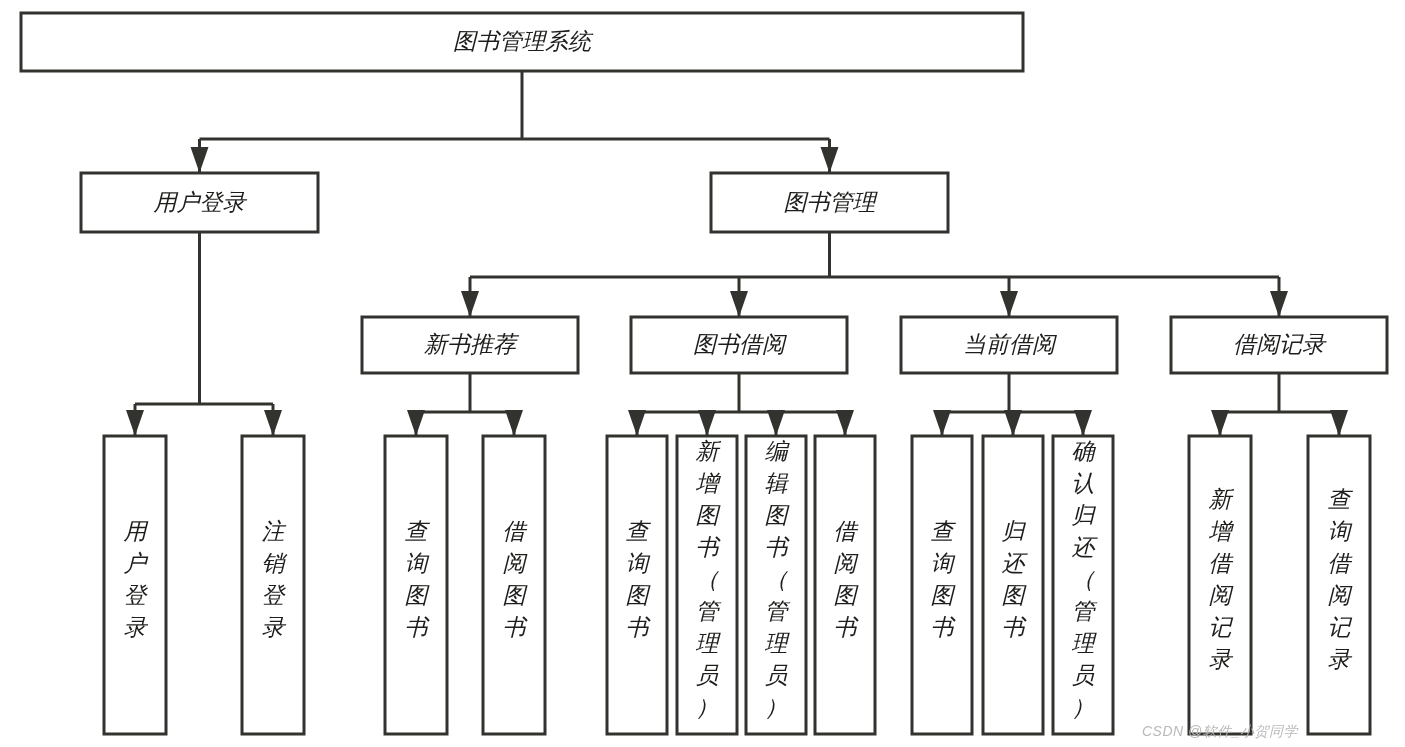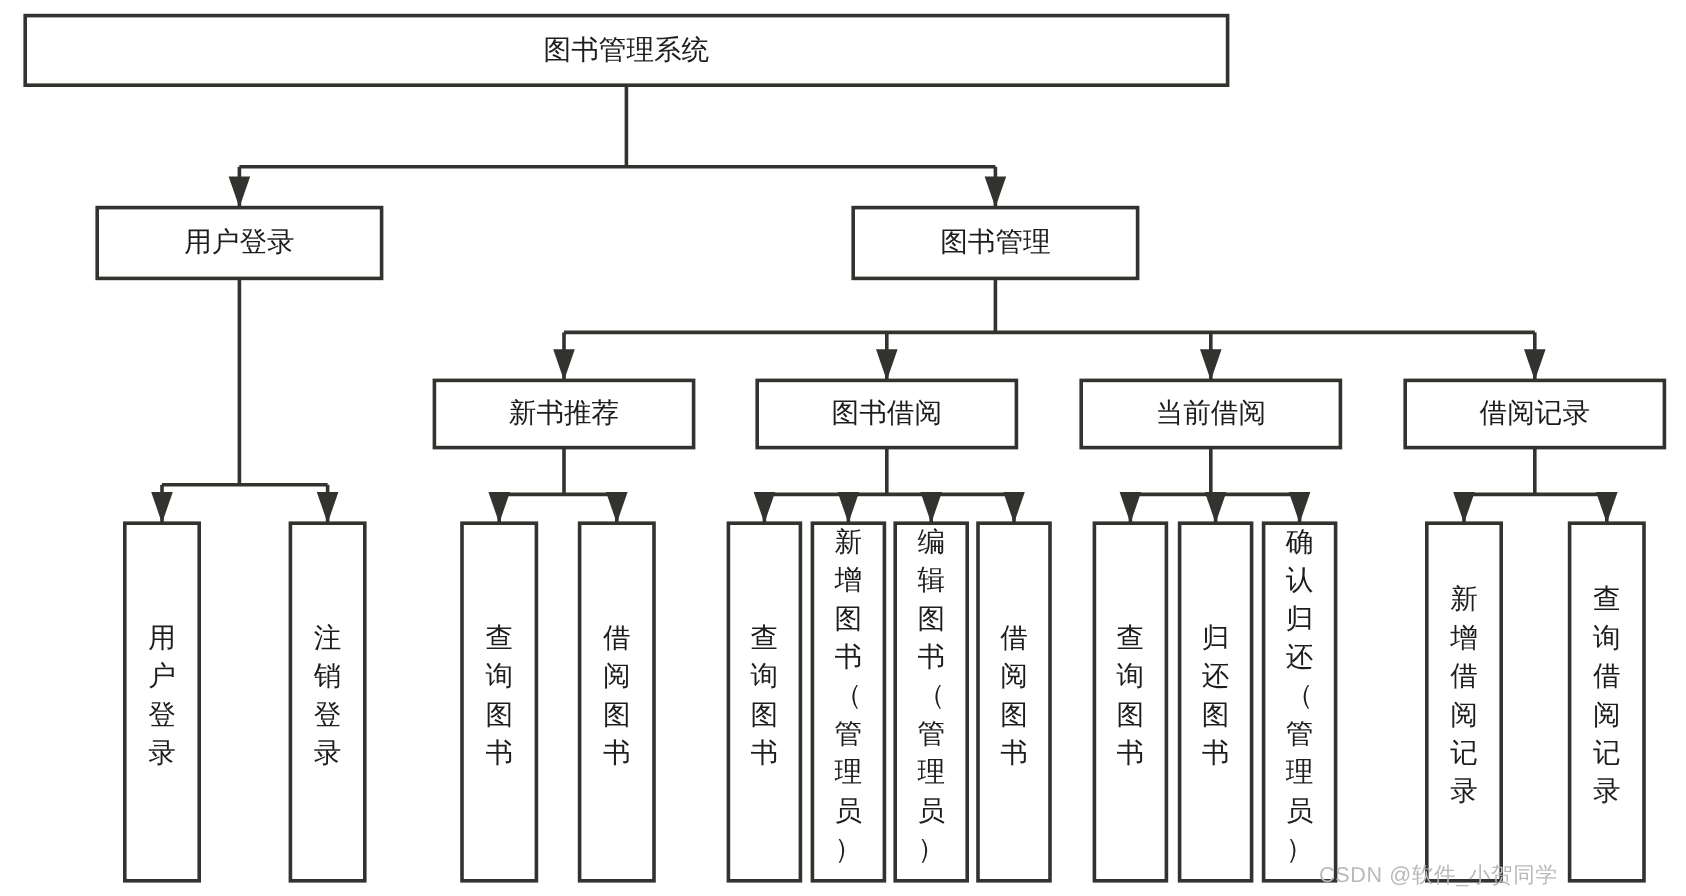"图书管理系统" #diagram-root { font-style: none -> italic }
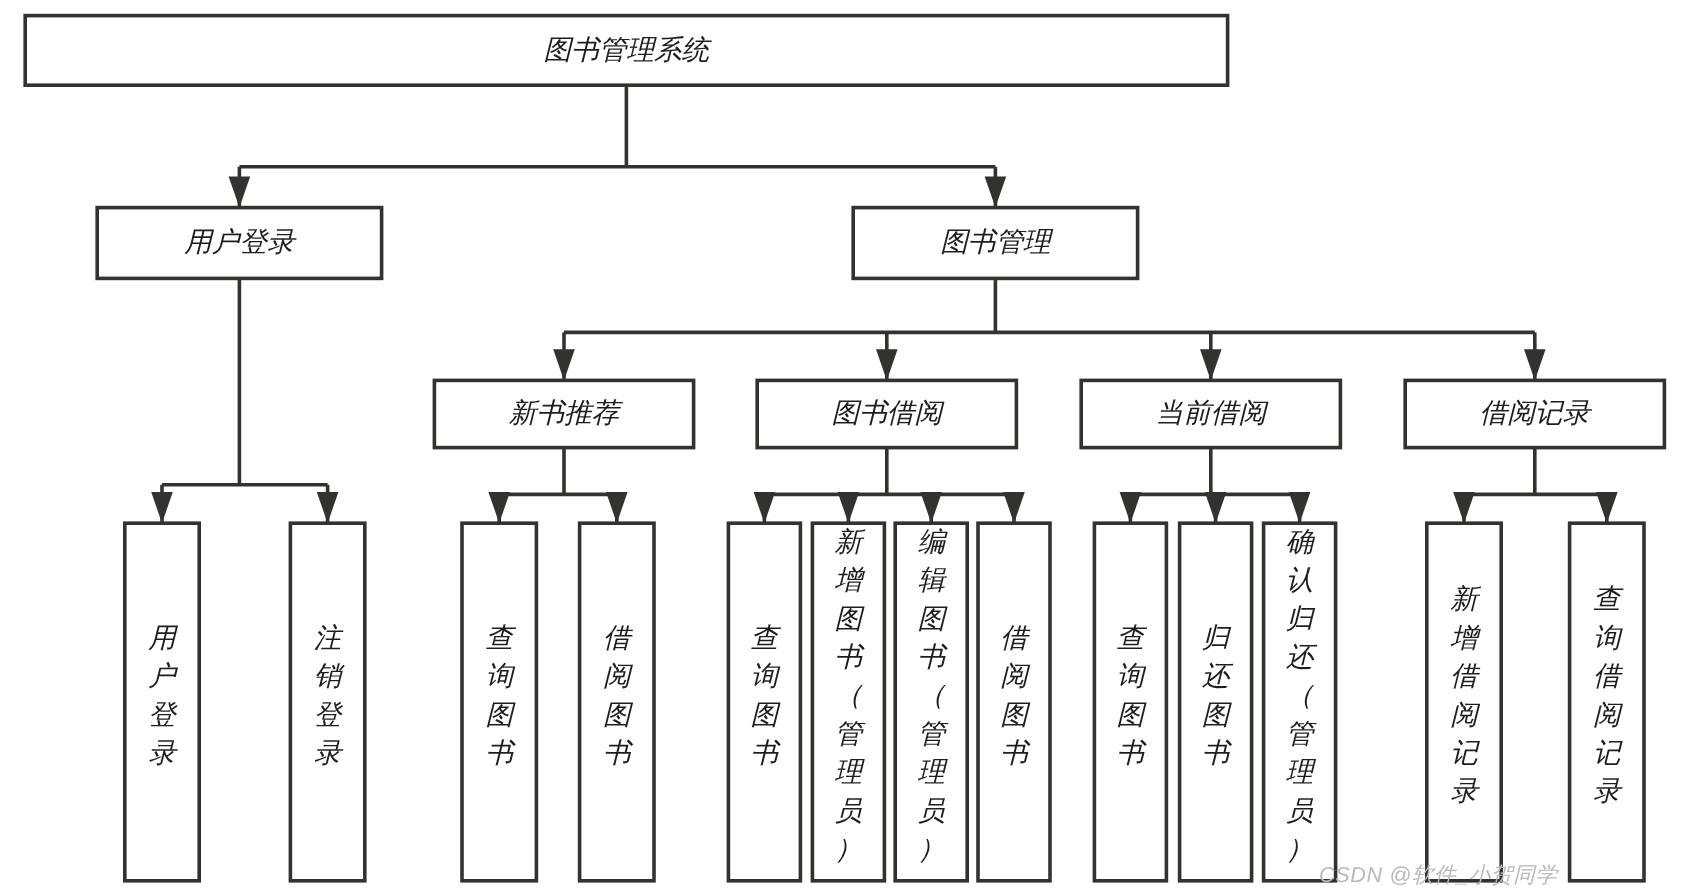"CSDN @软件_小贺同学" .watermark { font-size: 18px -> 14px }
